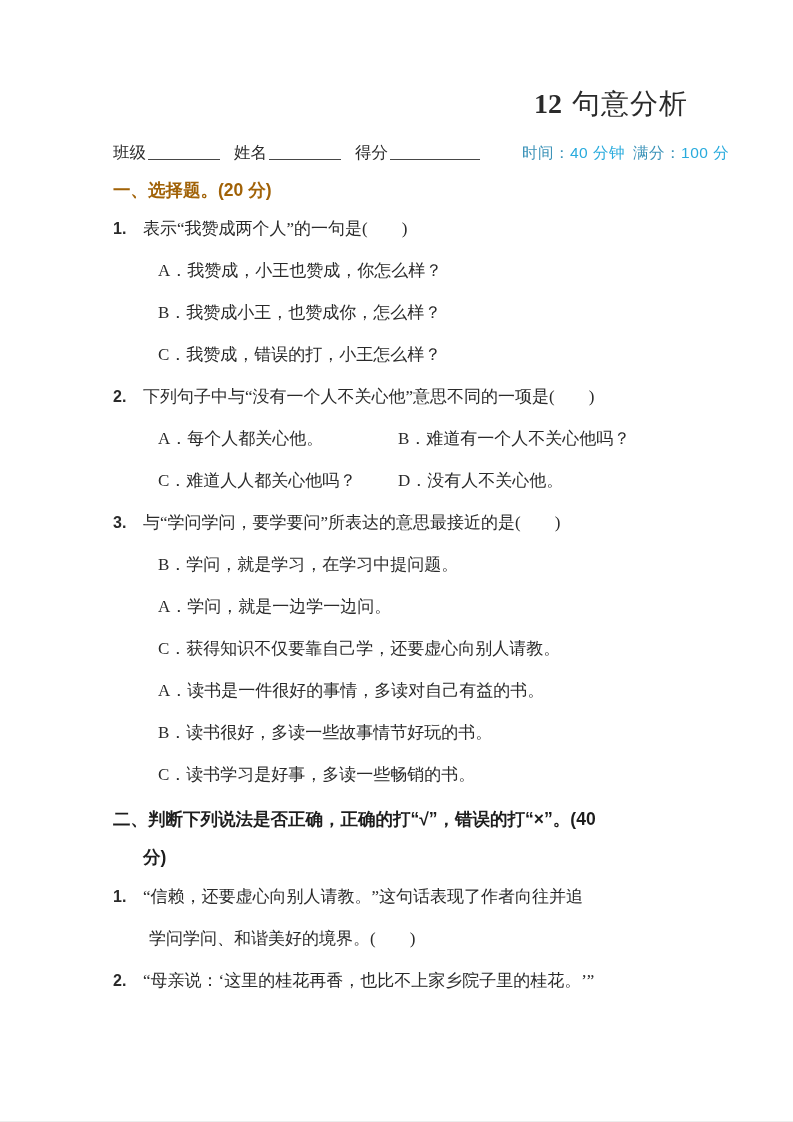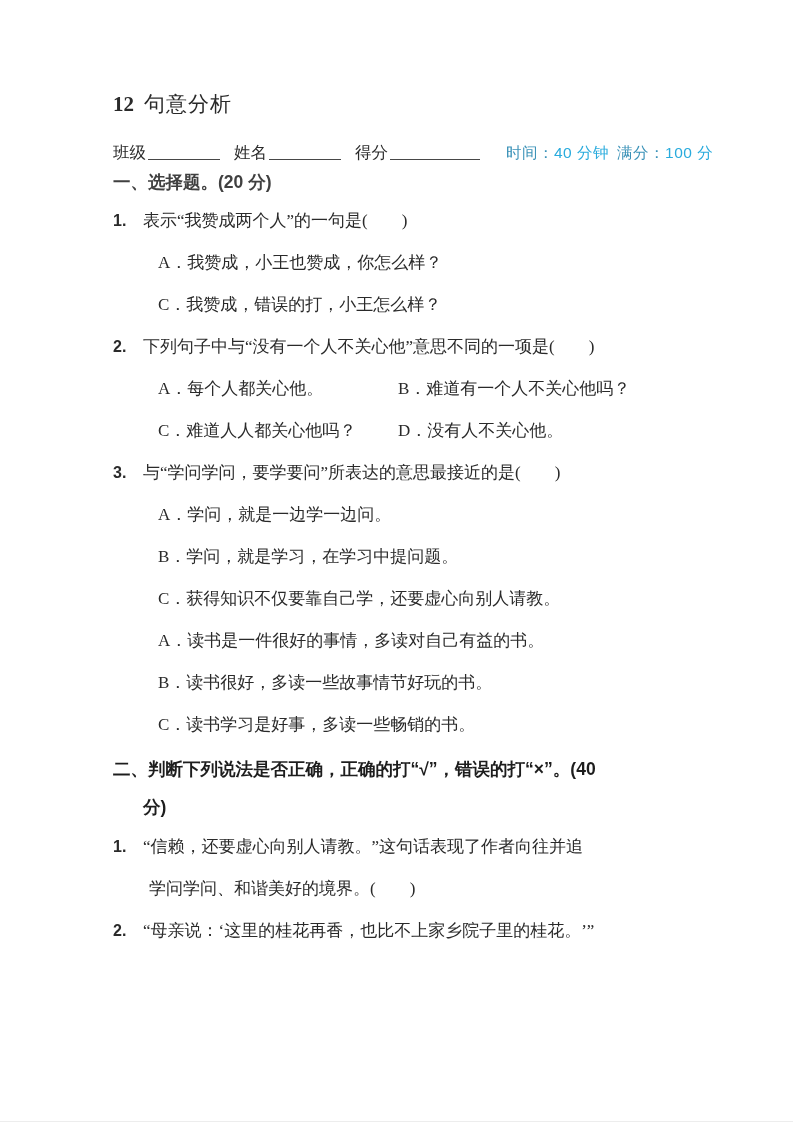"12 句意分析" .title { font-size: 21px -> 28px; text-align: left -> right }
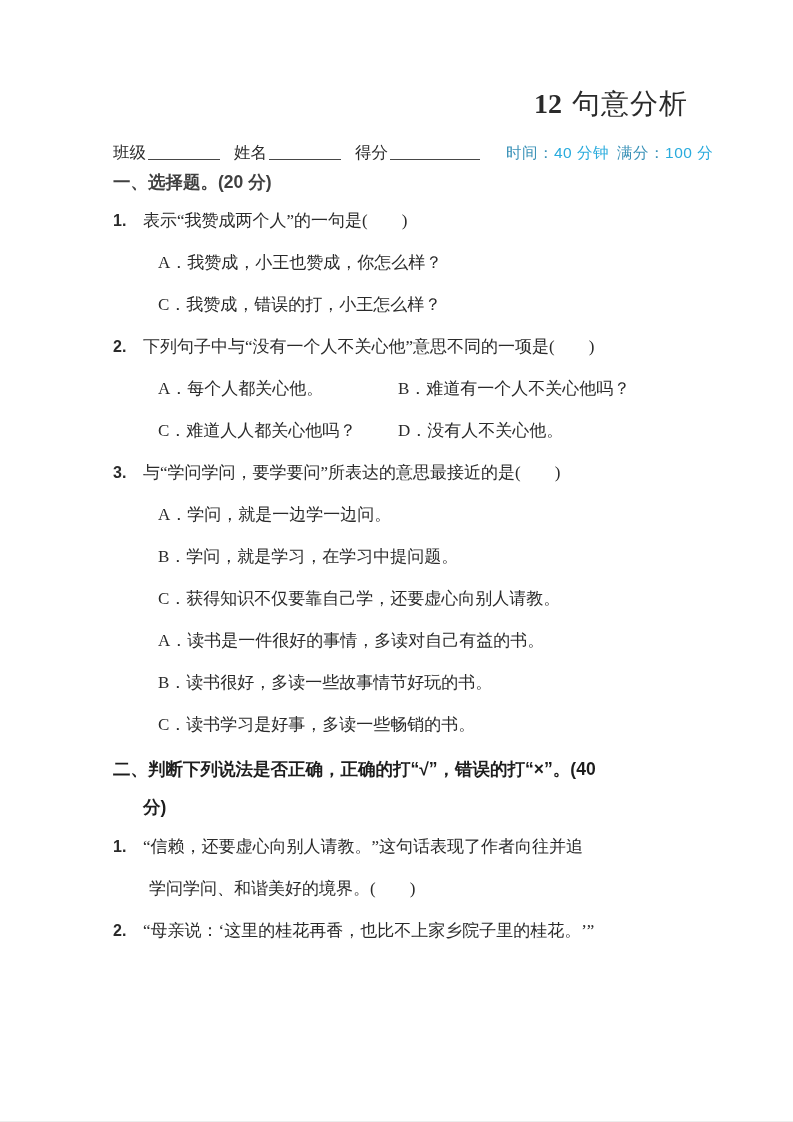"时间：40 分钟 满分：100 分" .exam-info { margin-left: 12px -> 28px }
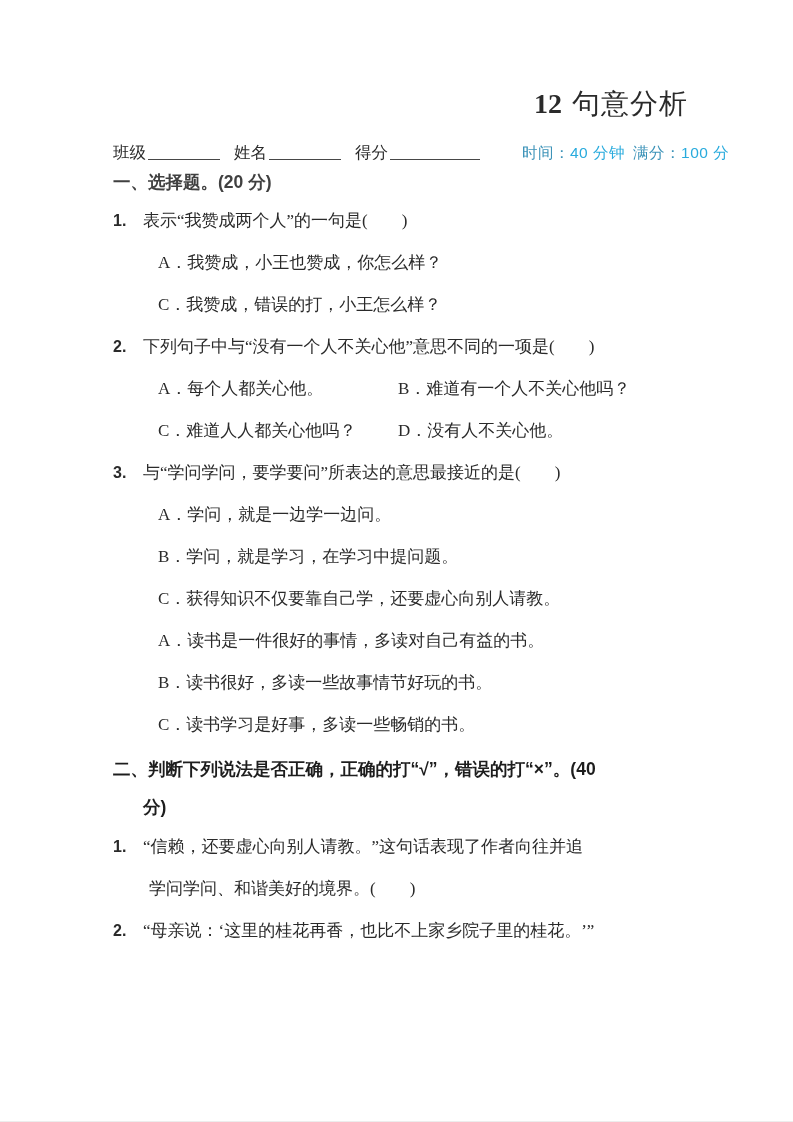"一、选择题。(20 分)" .sec-heading { color: #404040 -> #a16207; margin-top: none -> 8px }
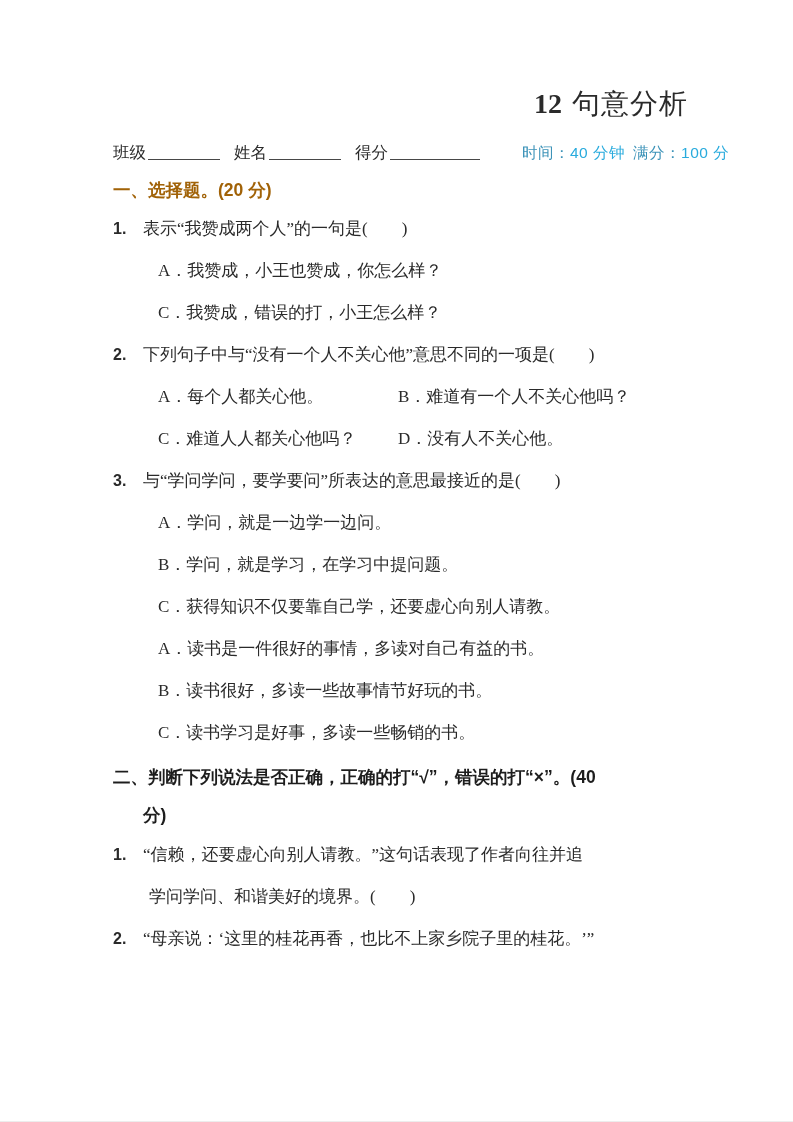"B．我赞成小王，也赞成你，怎么样？" div.line { html: none -> <div>B．我赞成小王，也赞成你，怎么样？</div> }
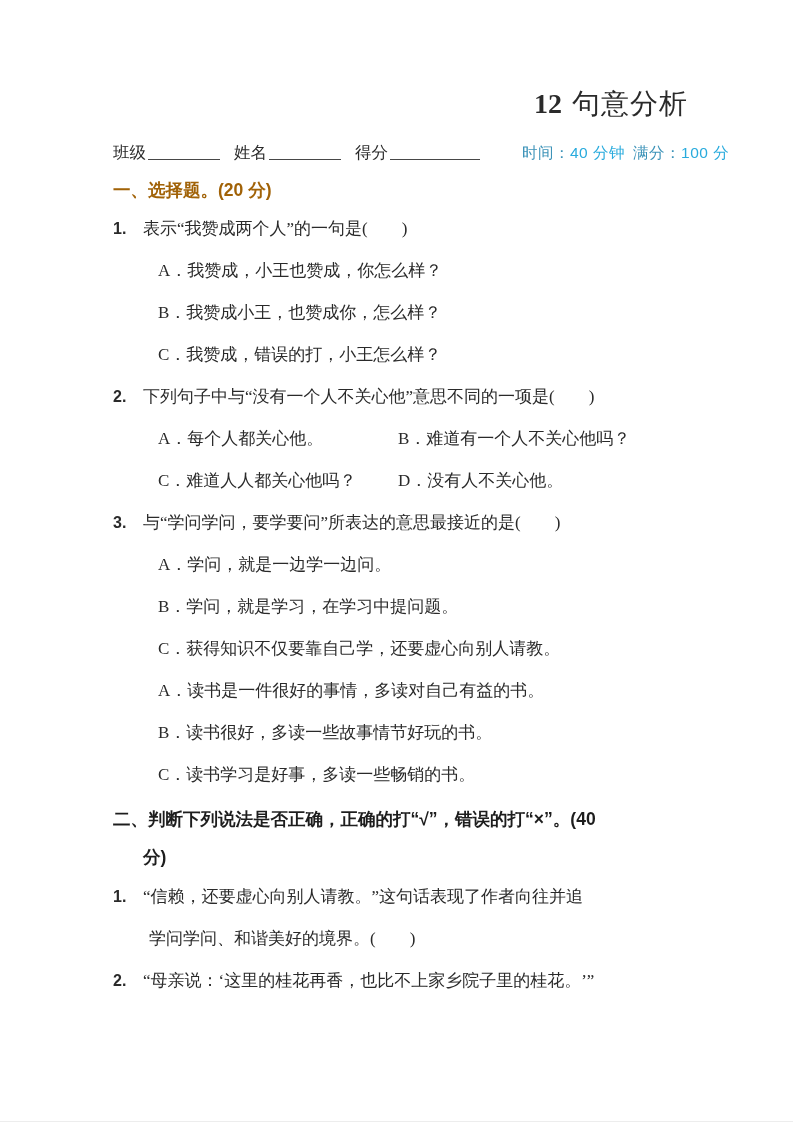"A．学问，就是一边学一边问。" div.line { order: before "B．学问，就是学习，在学习中提问题。" -> after "B．学问，就是学习，在学习中提问题。" }
